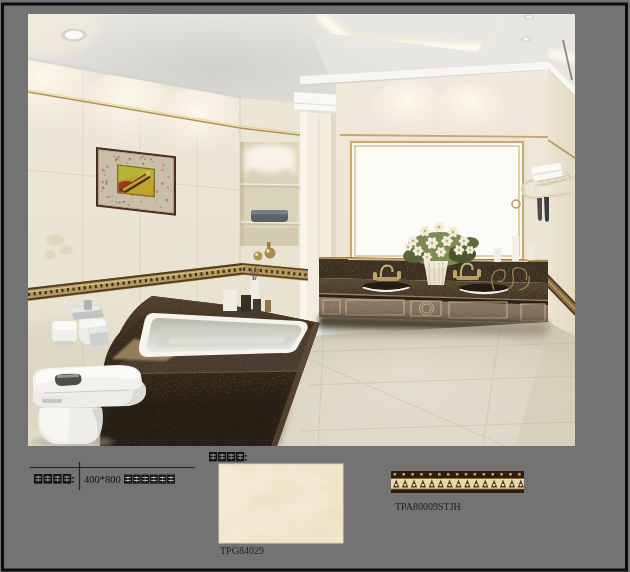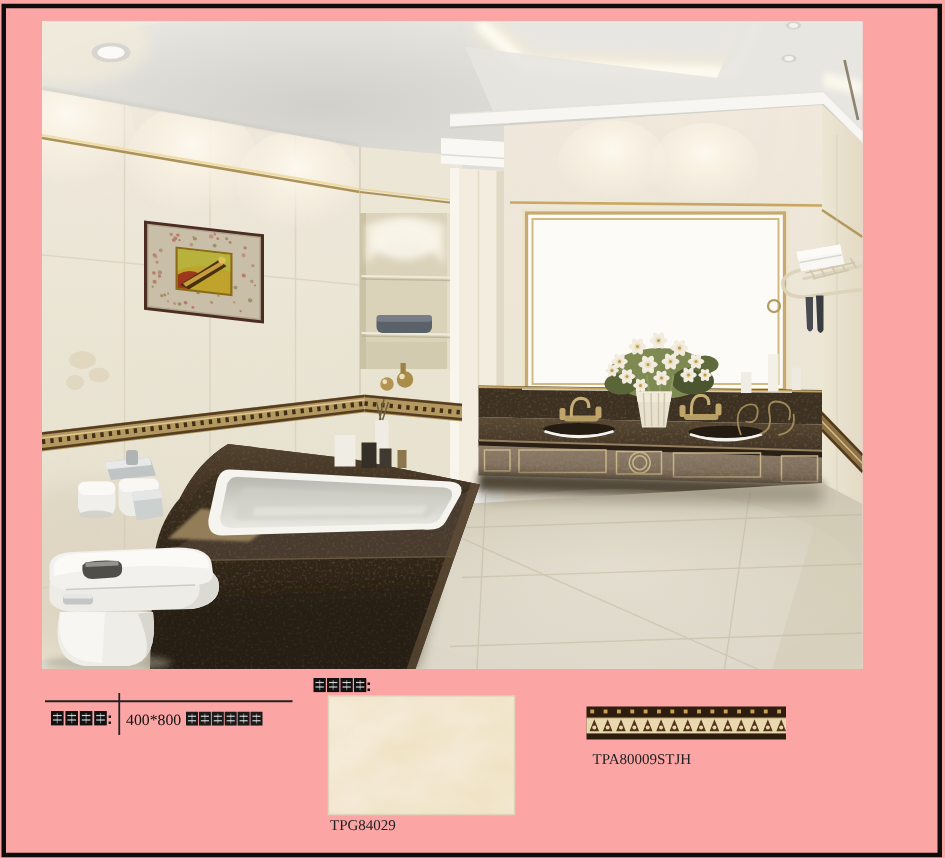"400*800" .page { background: #fca5a5 -> #737373 }
